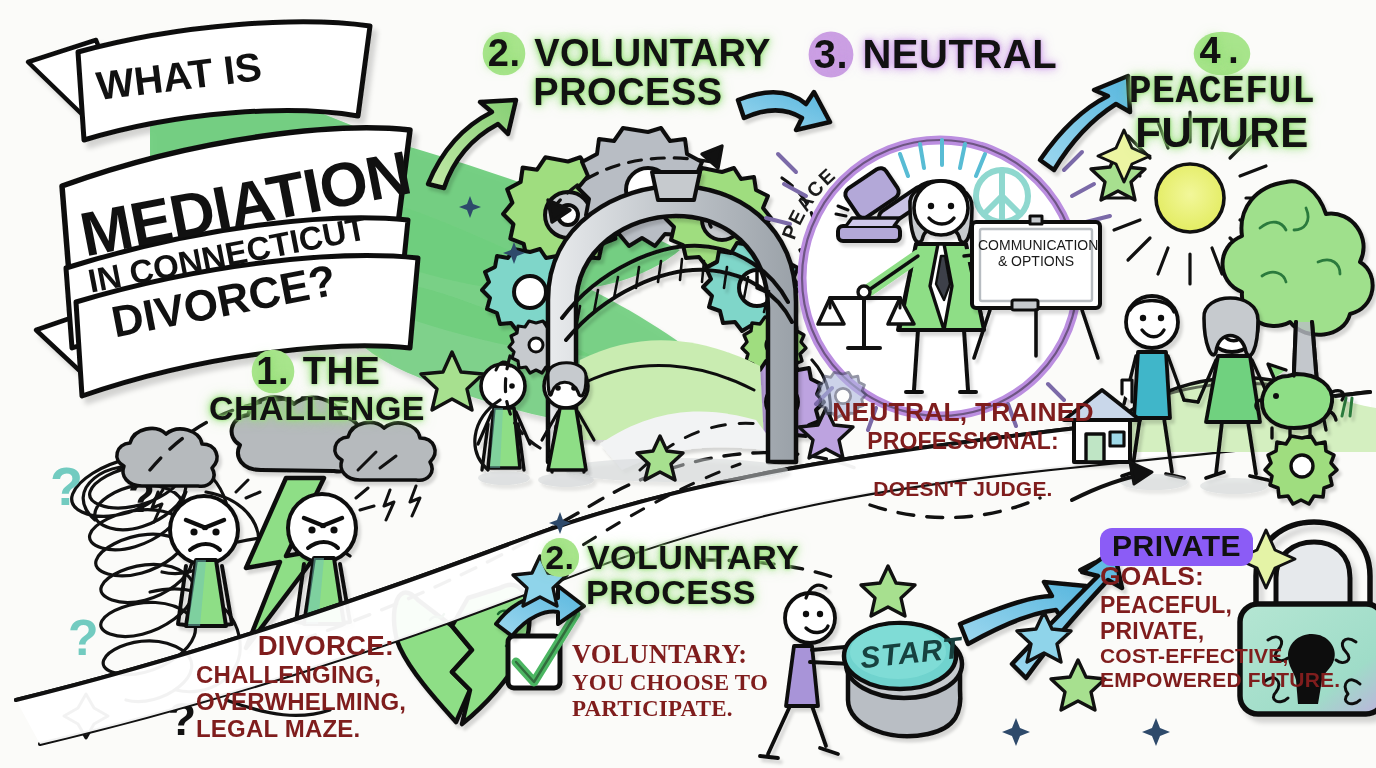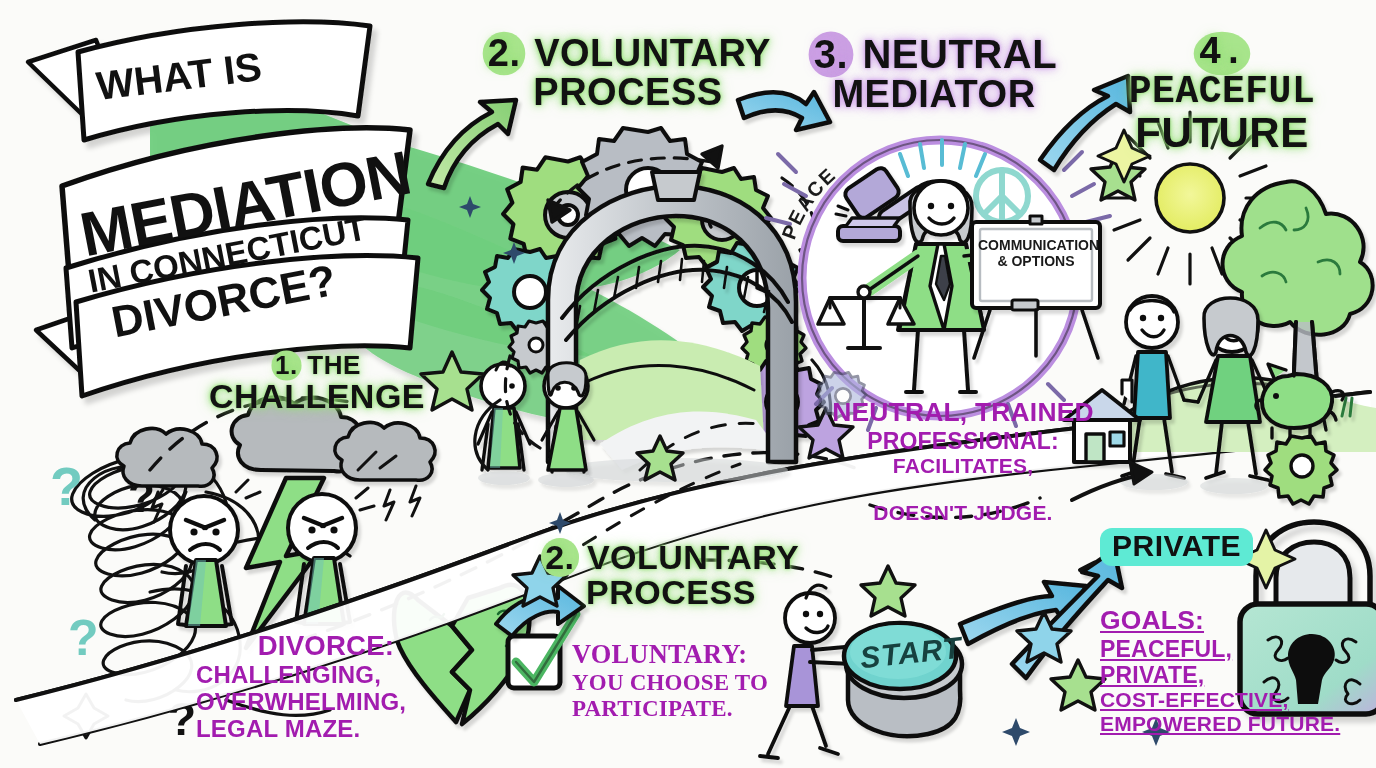"MEDIATOR" div.head { html: <div>MEDIATOR</div> -> none }
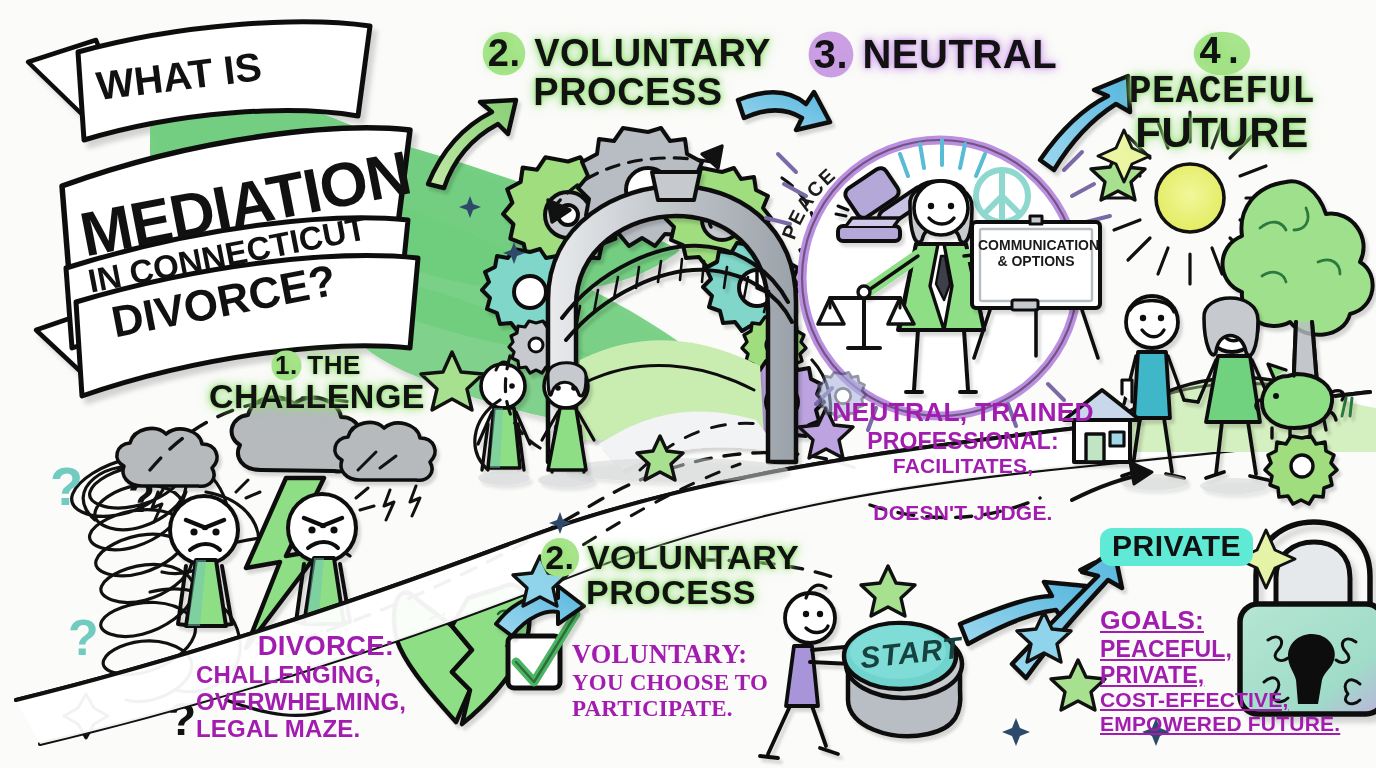"COMMUNICATION" .wb { font-weight: bold -> normal }
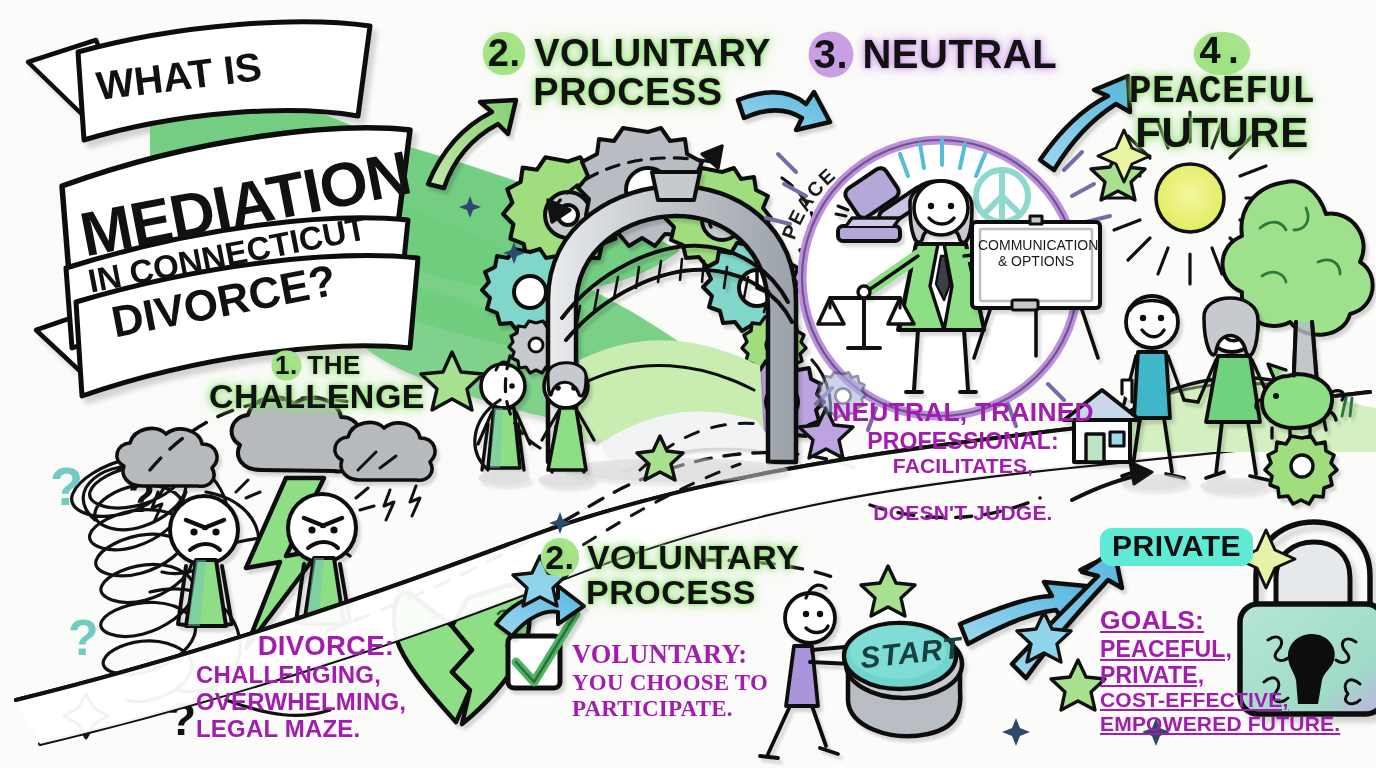"1. THE" div.head { font-size: 26px -> 38px }
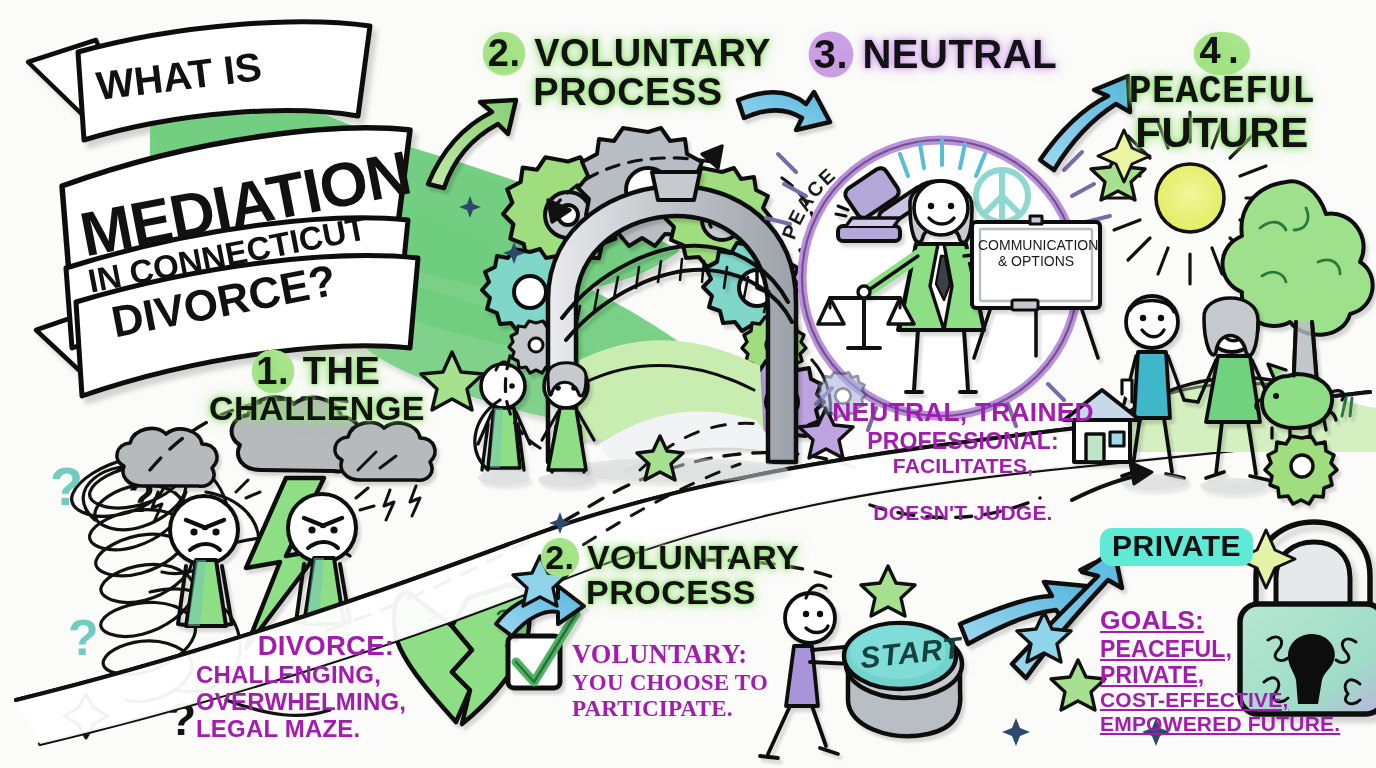"NEUTRAL, TRAINED" .body { color: #a21caf -> #7f1d1d }
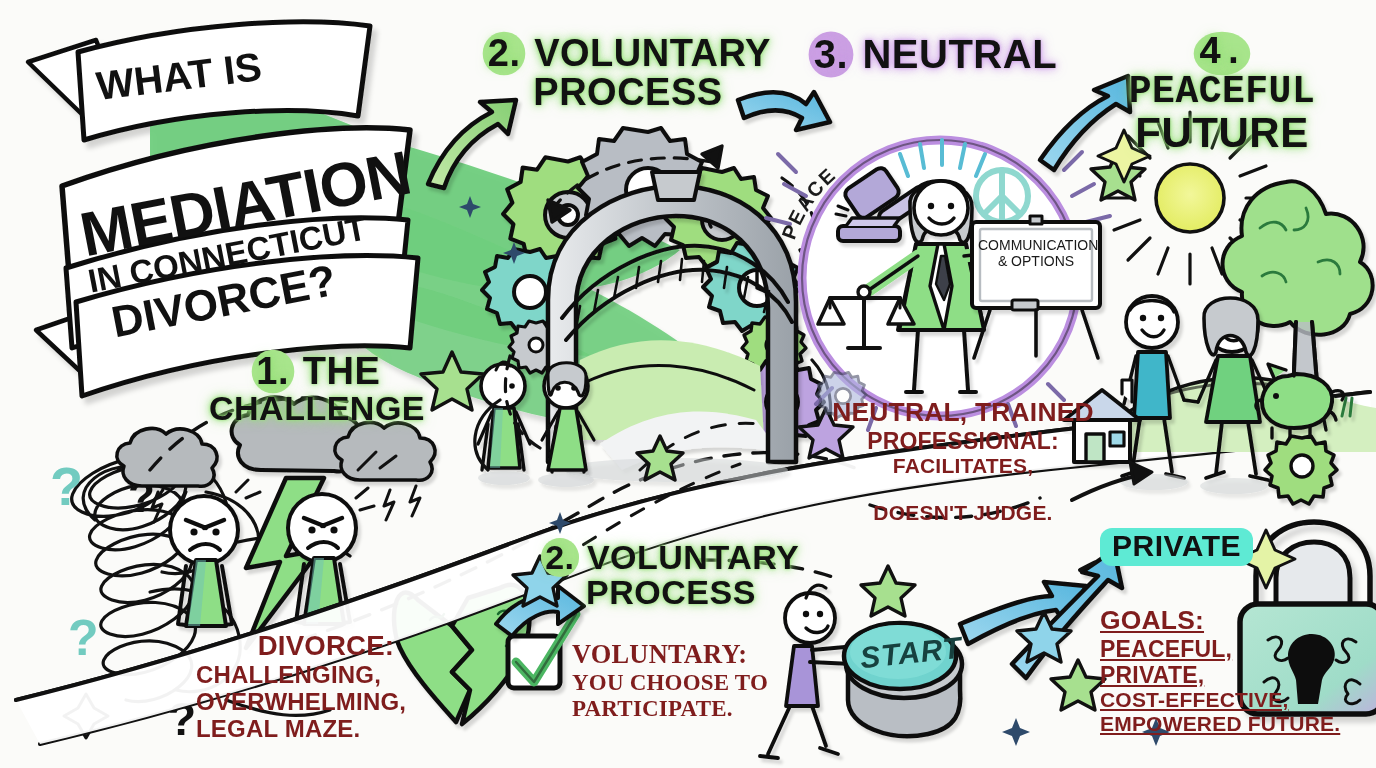"FACILITATES," div { html: <div>FACILITATES,</div> -> none }
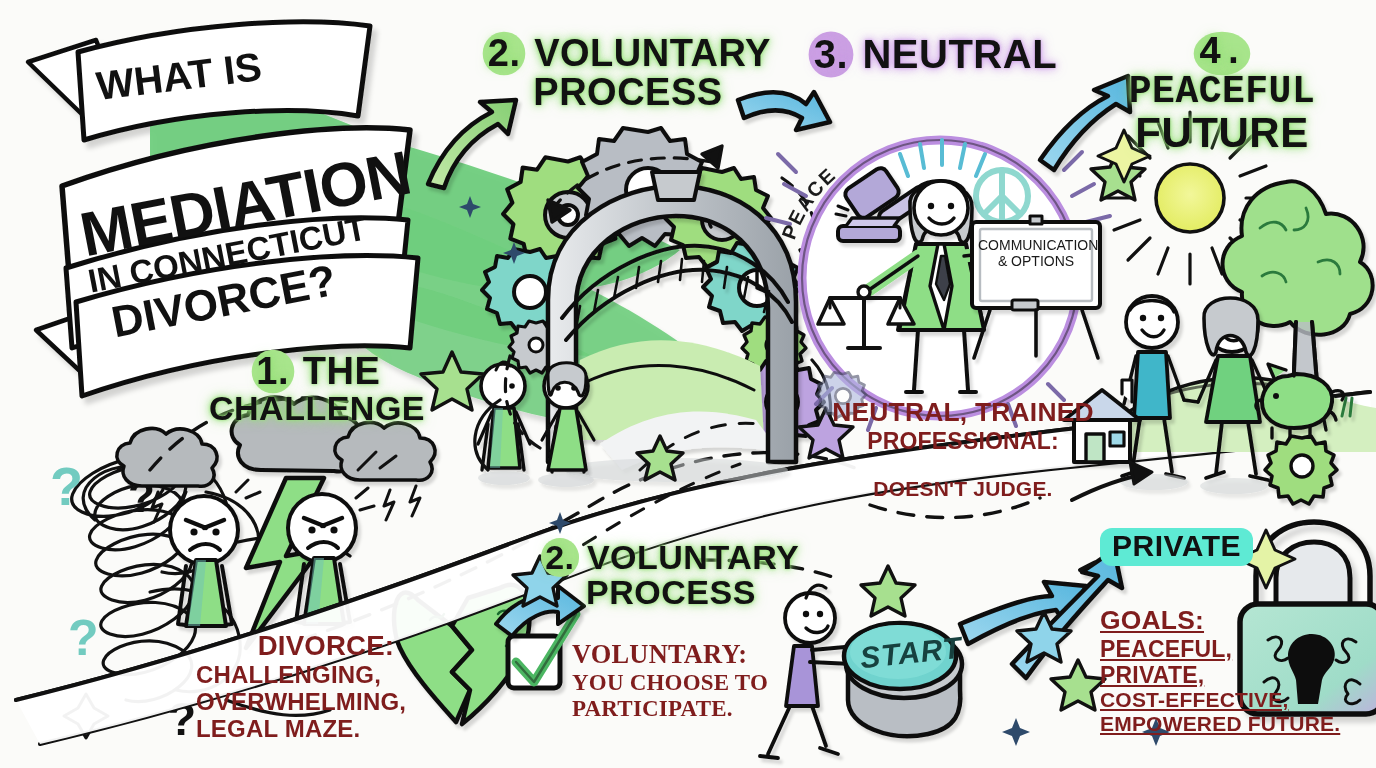"PRIVATE" .pill { background: #5eead4 -> #8b5cf6 }
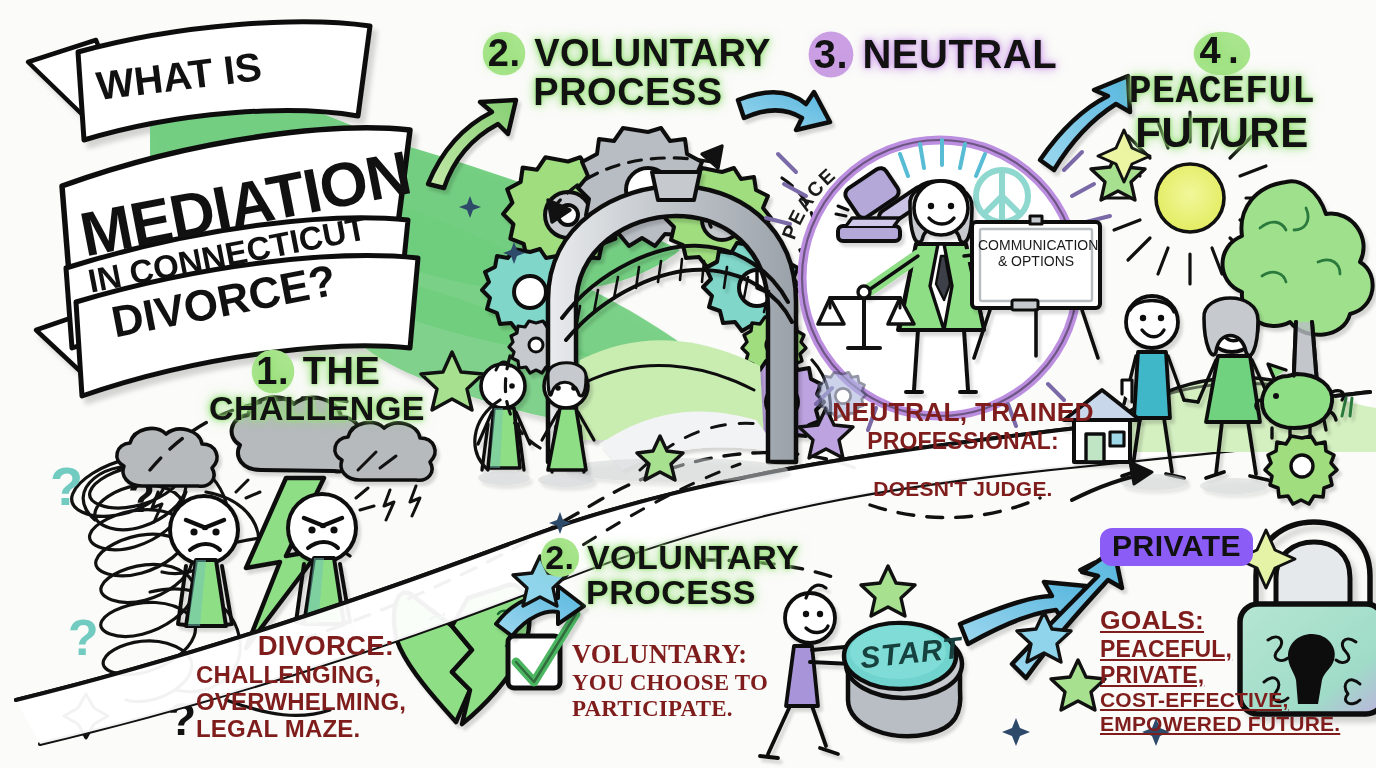"GOALS:" div.txt { text-decoration: underline -> none; top: 606px -> 562px }
